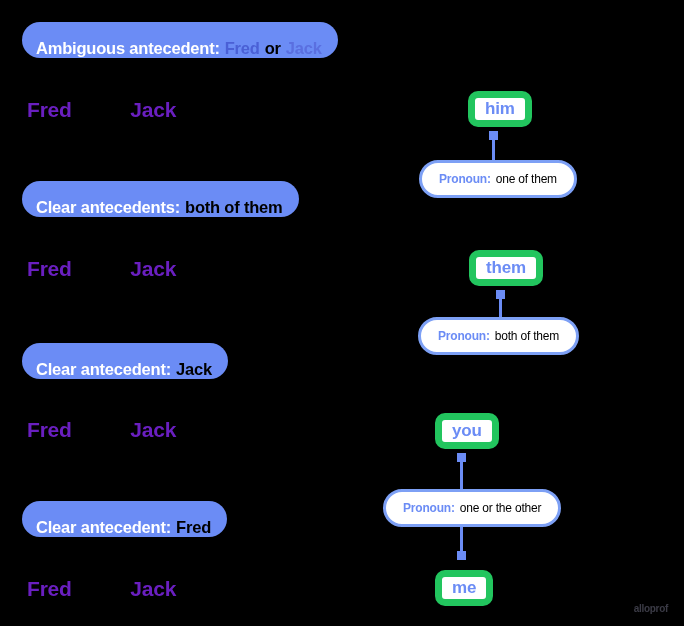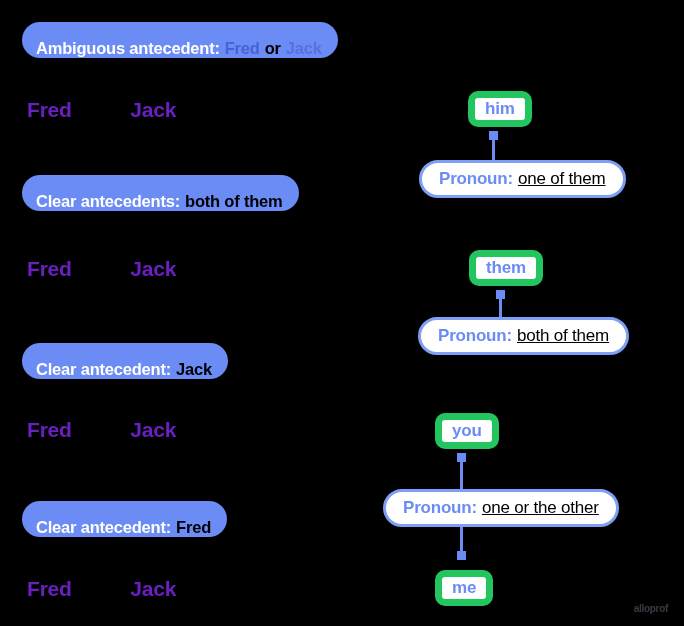"Pronoun:" .pill { font-size: 17px -> 12px }
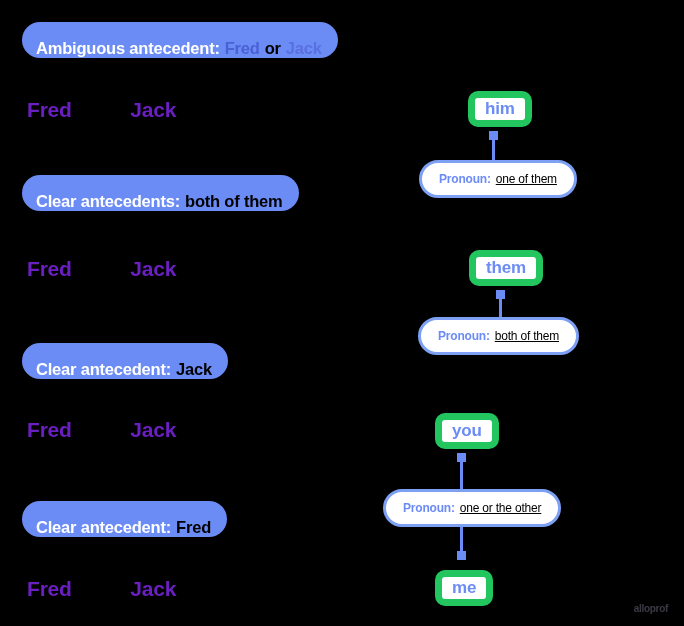"one of them" .pill .val { text-decoration: underline -> none }
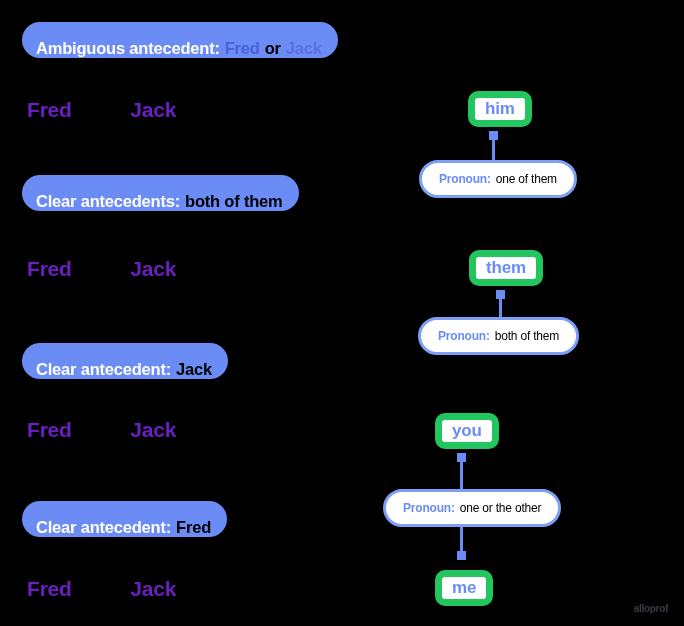"Clear antecedents:" div.banner { top: 175px -> 181px }
